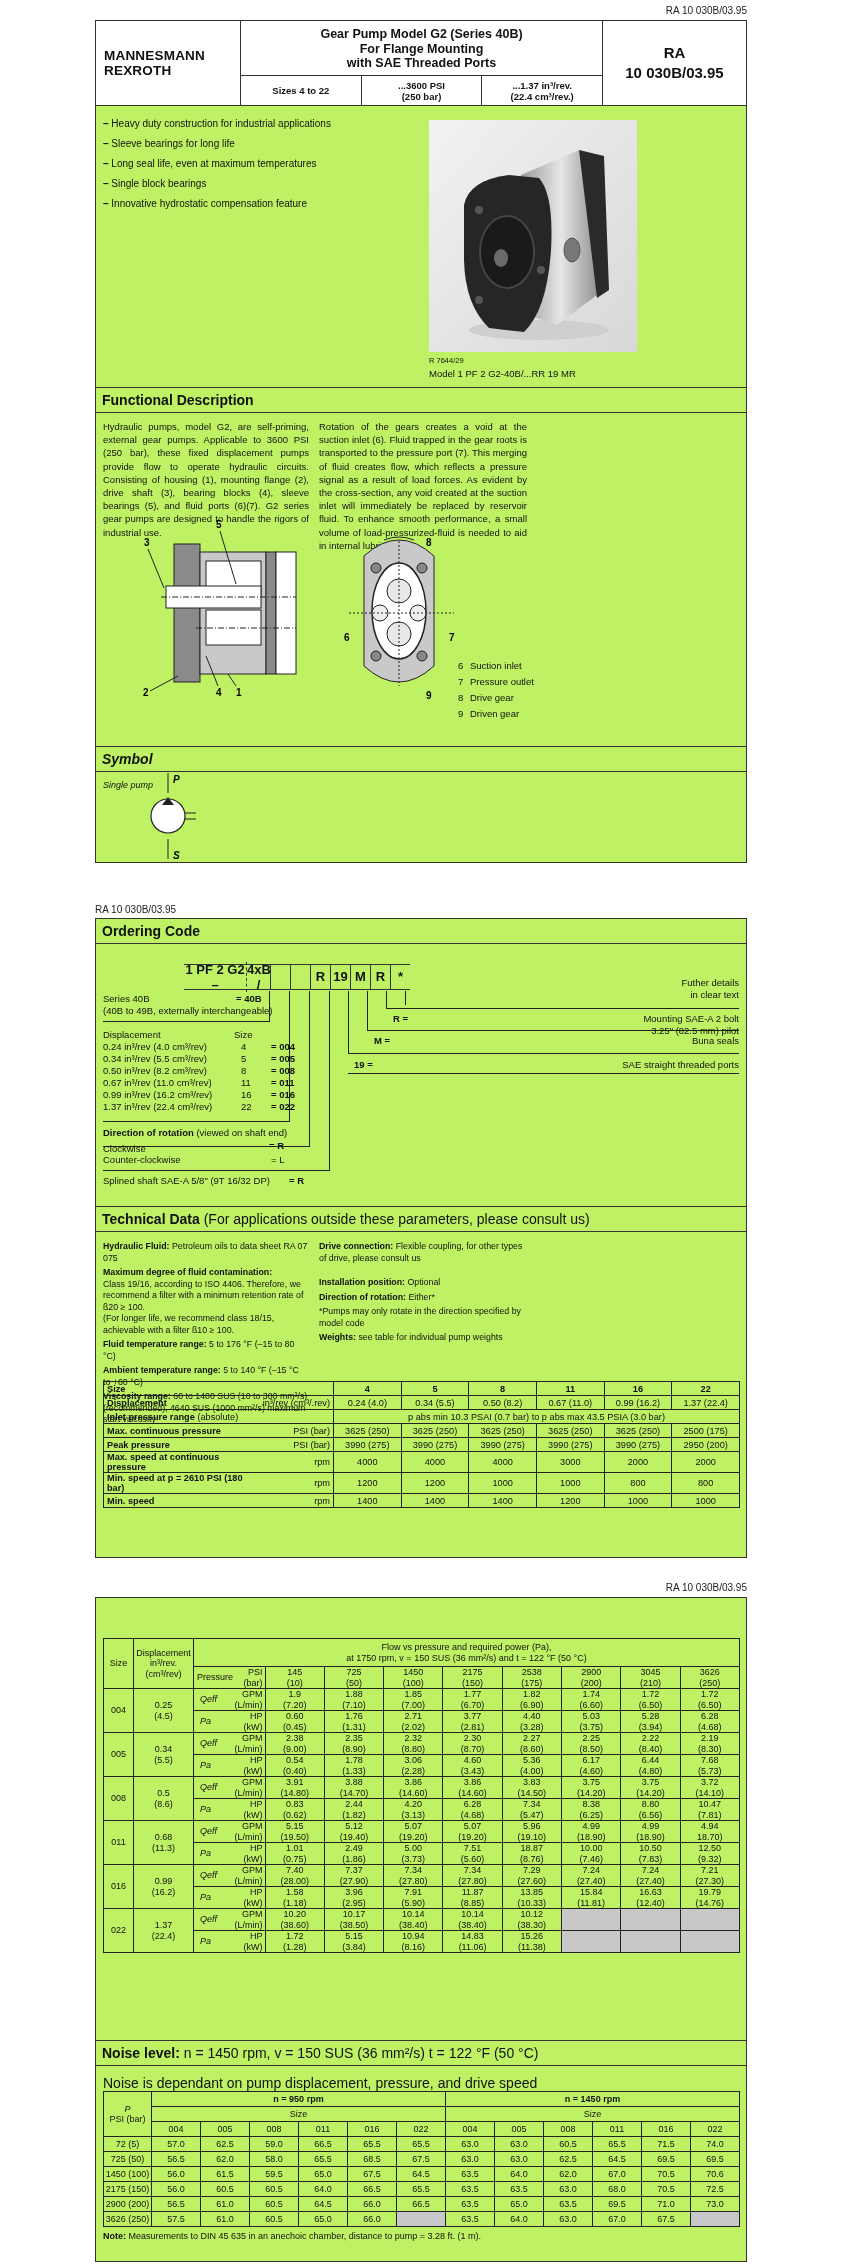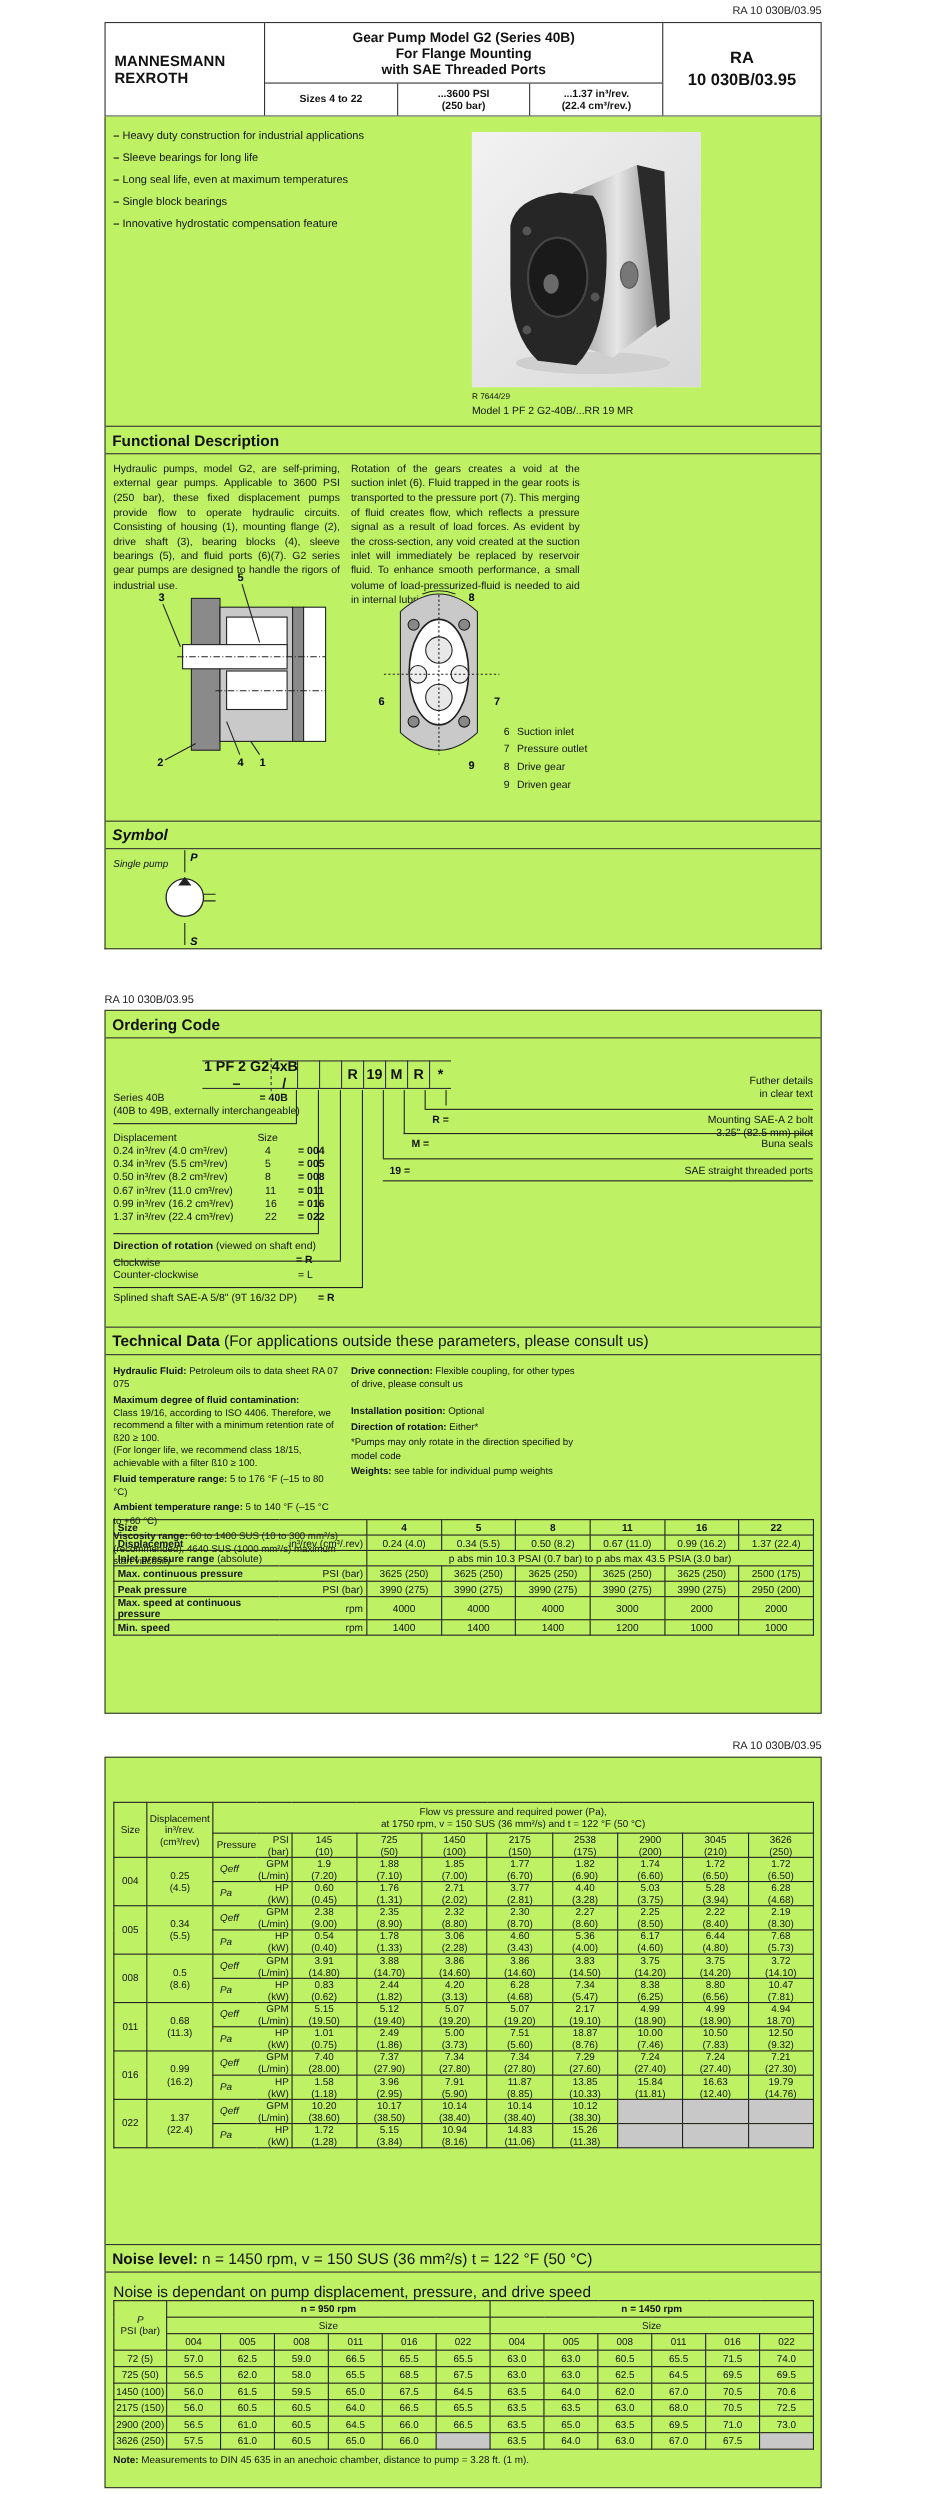"Min. speed at p =" tr { html: none -> <tr> <td>Min. speed at p = 2610 PSI (180 bar)</td> <td>rpm</td> <td>1200</td> <td>1200</td> <td>1000</td> <td>1000</td> <td>800</td> <td>800</td> </tr> }
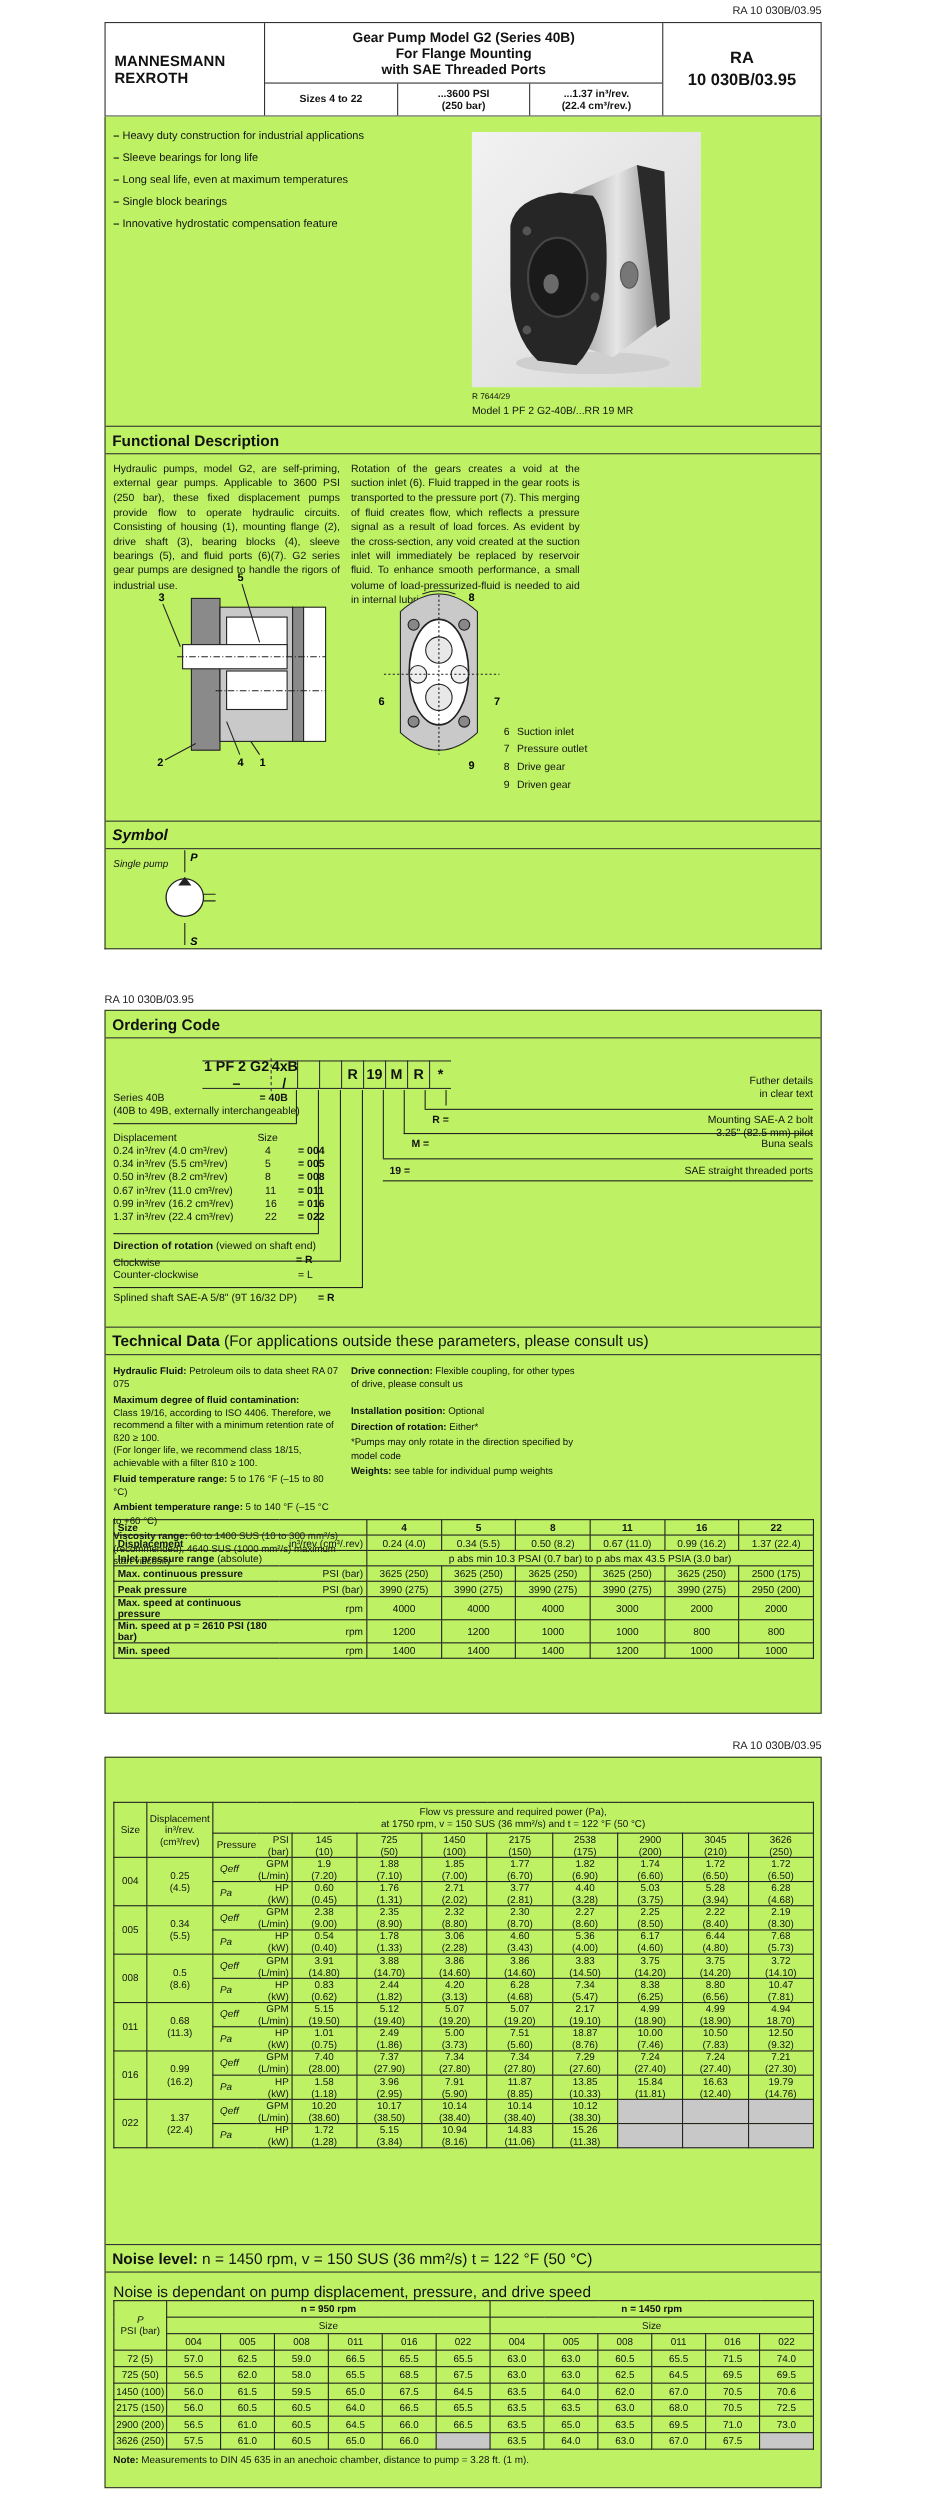"2.17" div { text: 2.17 -> 5.96 }
